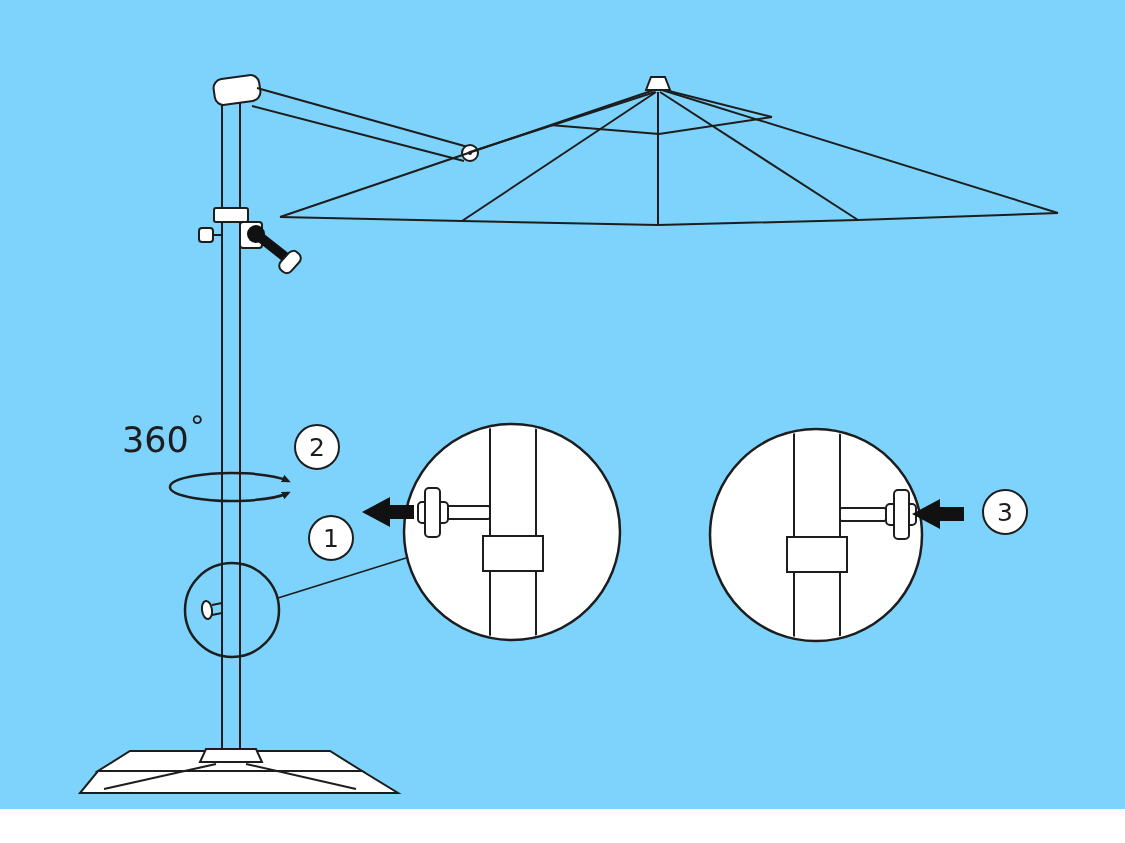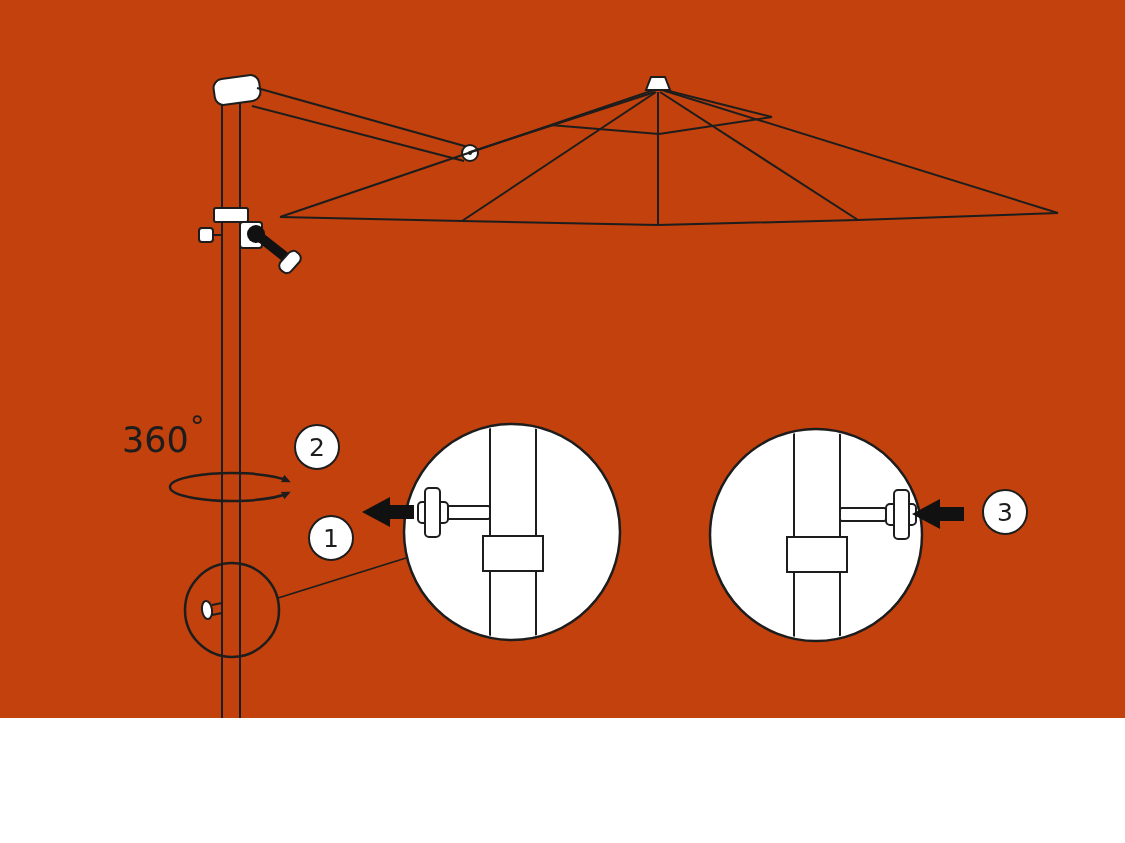"360" .canvas { background: #c2410c -> #7dd3fc; height: 718px -> 809px }
